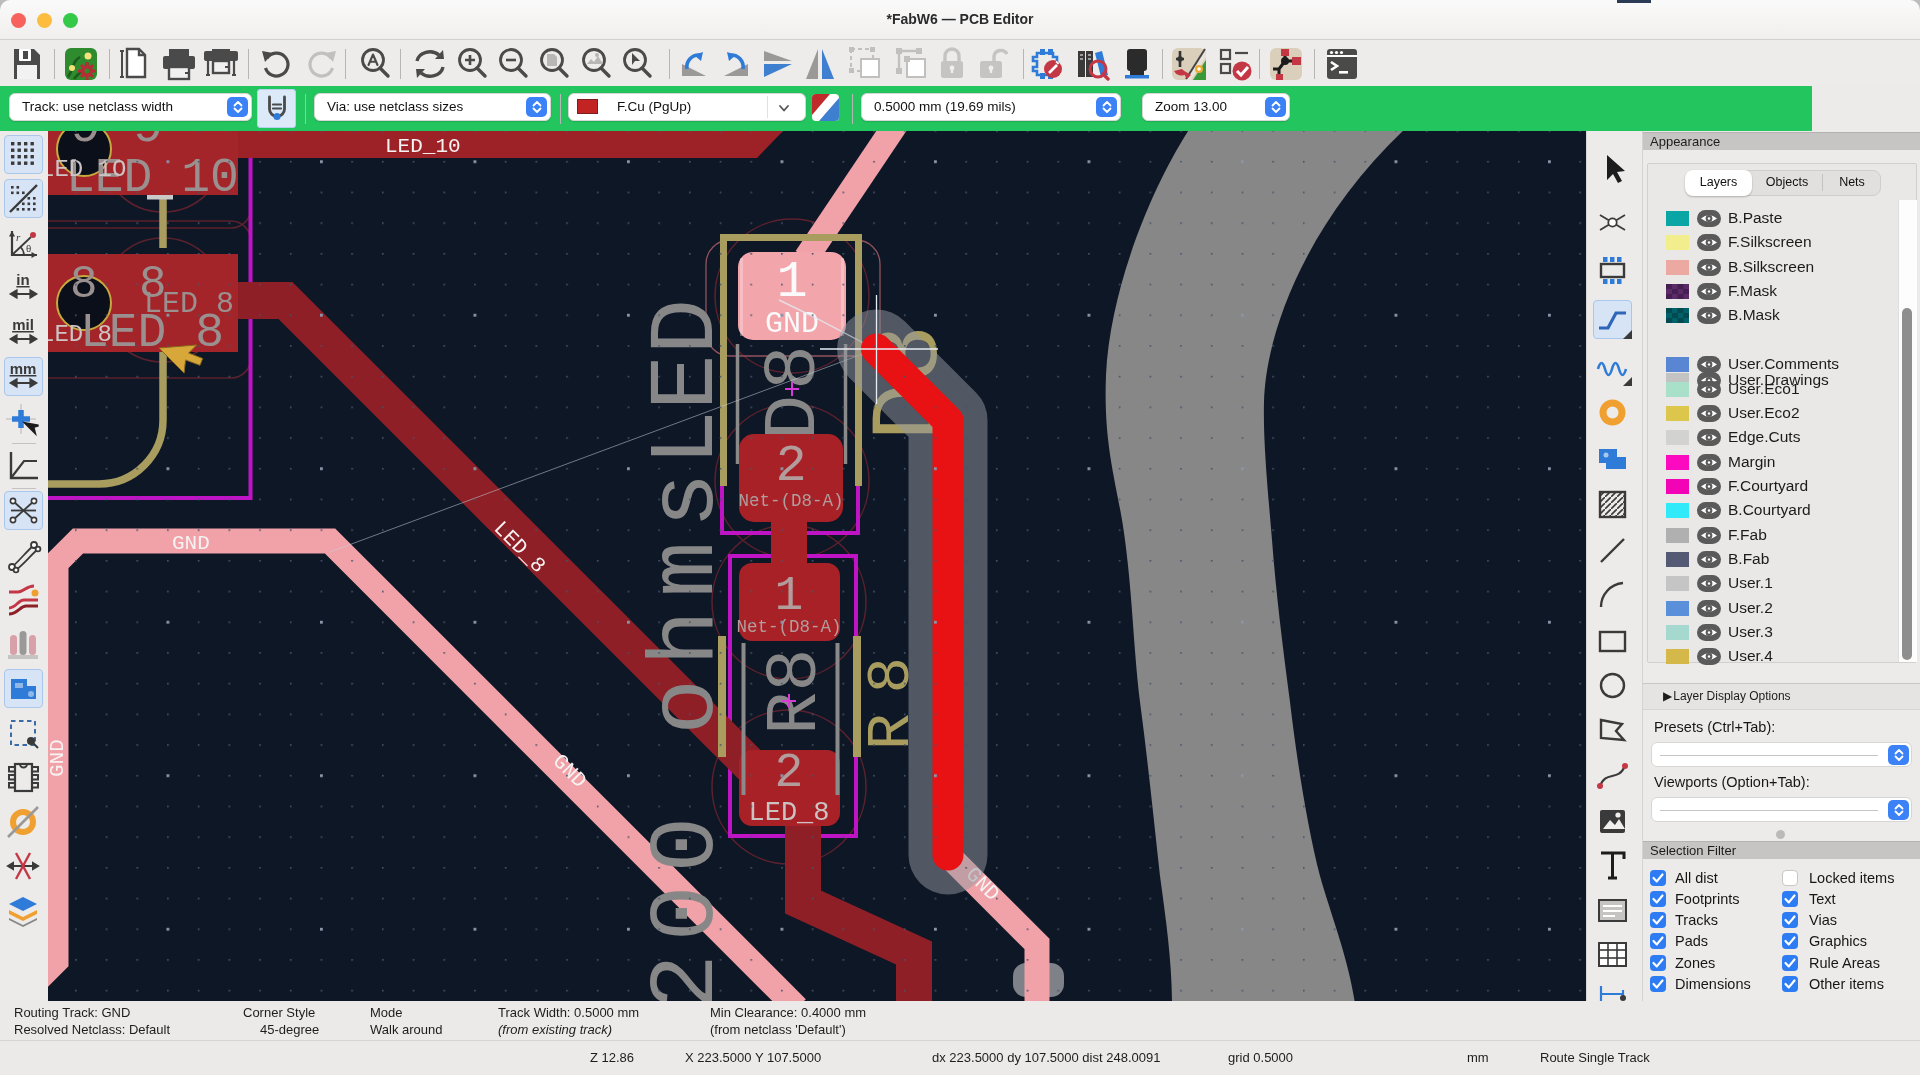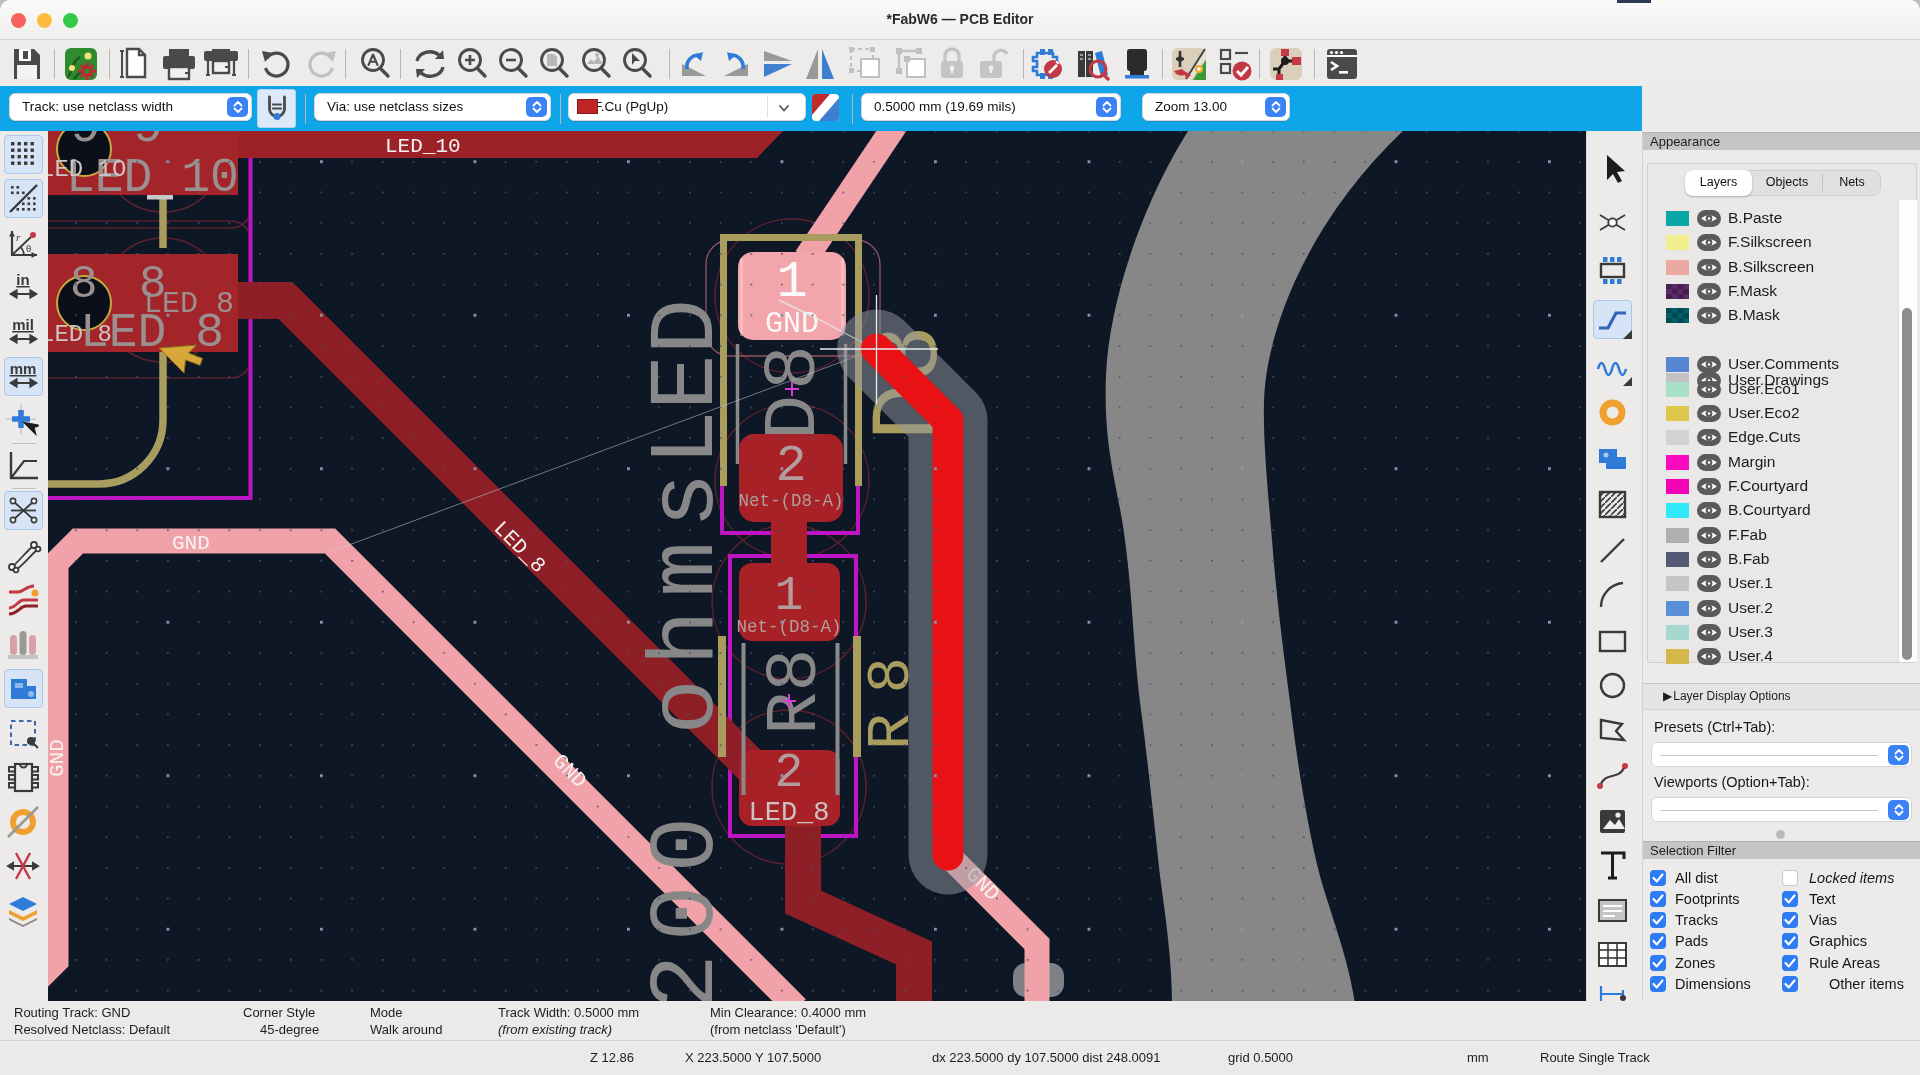"Track: use netclass width" #toolbar2 { background: #0ea5e9 -> #22c55e; width: 1642px -> 1812px }
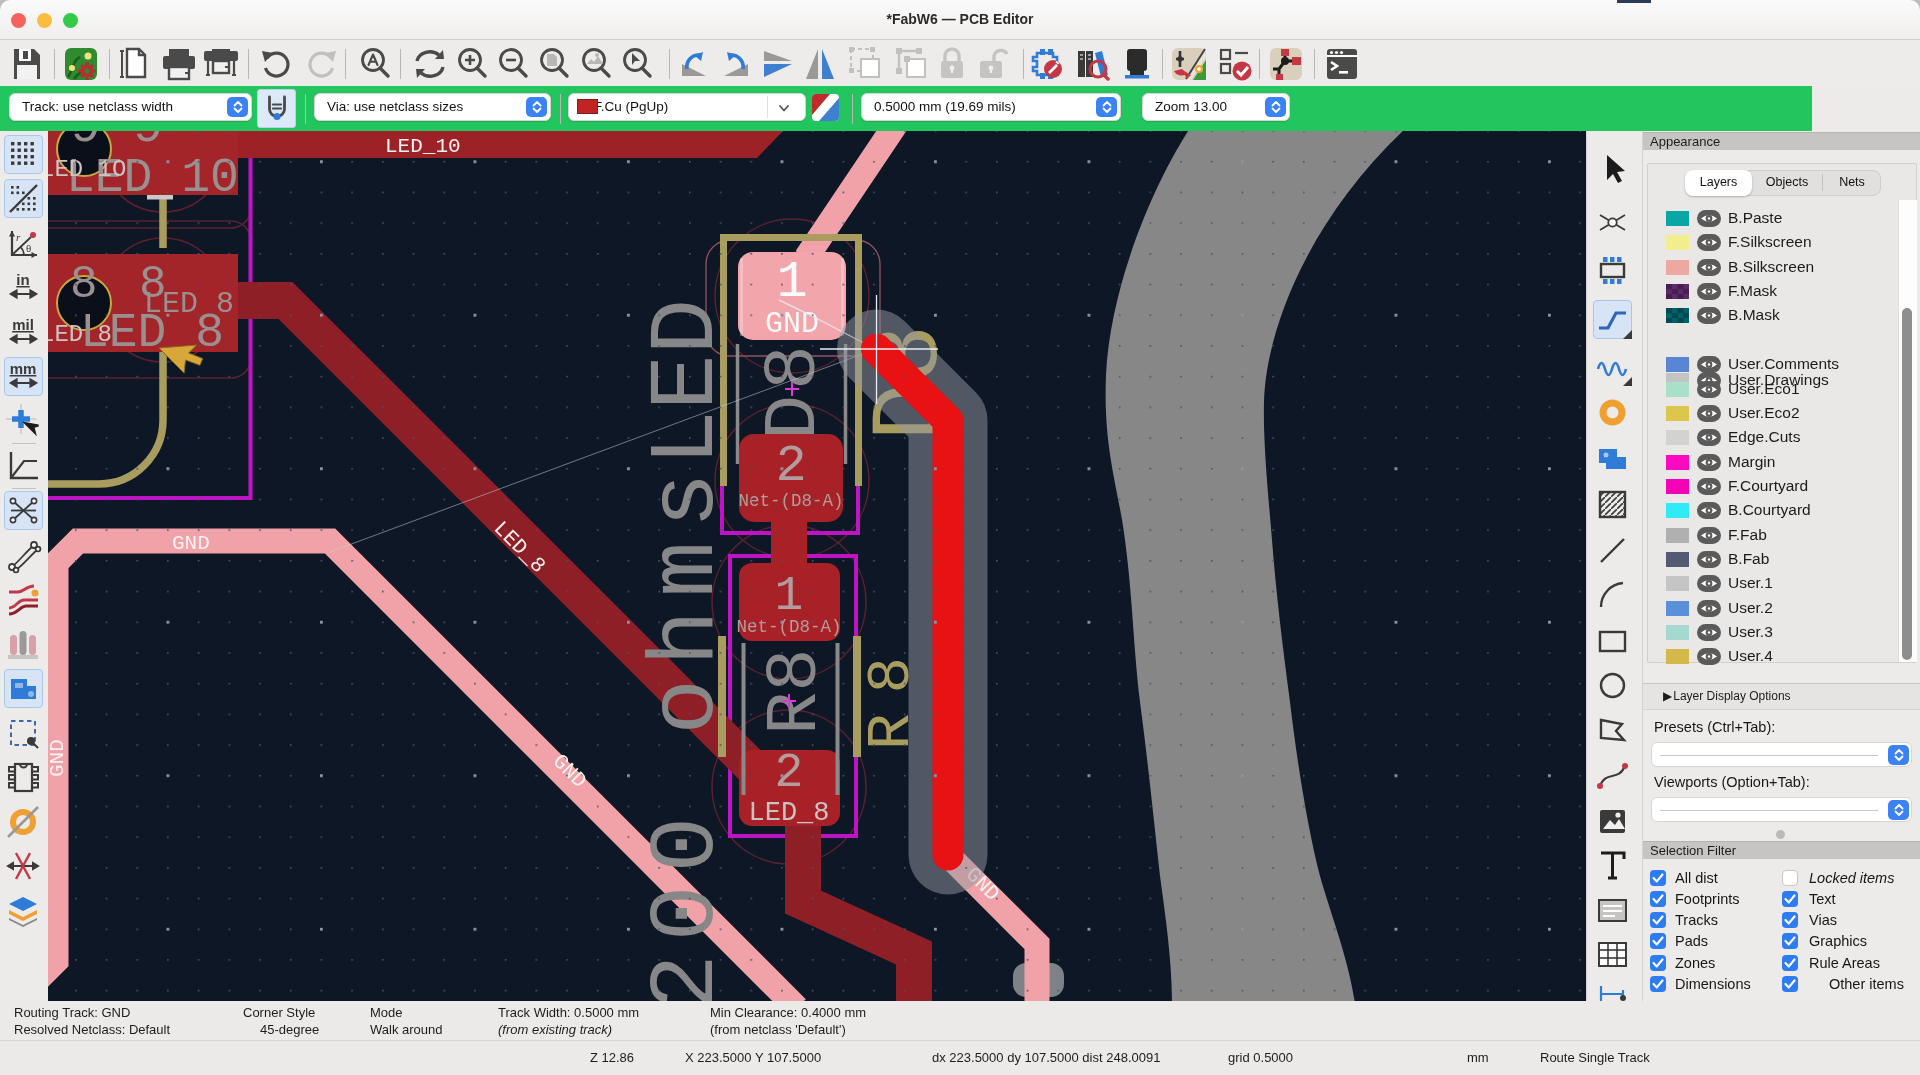"F.Cu (PgUp)" div.combo { padding-left: 25px -> 48px }
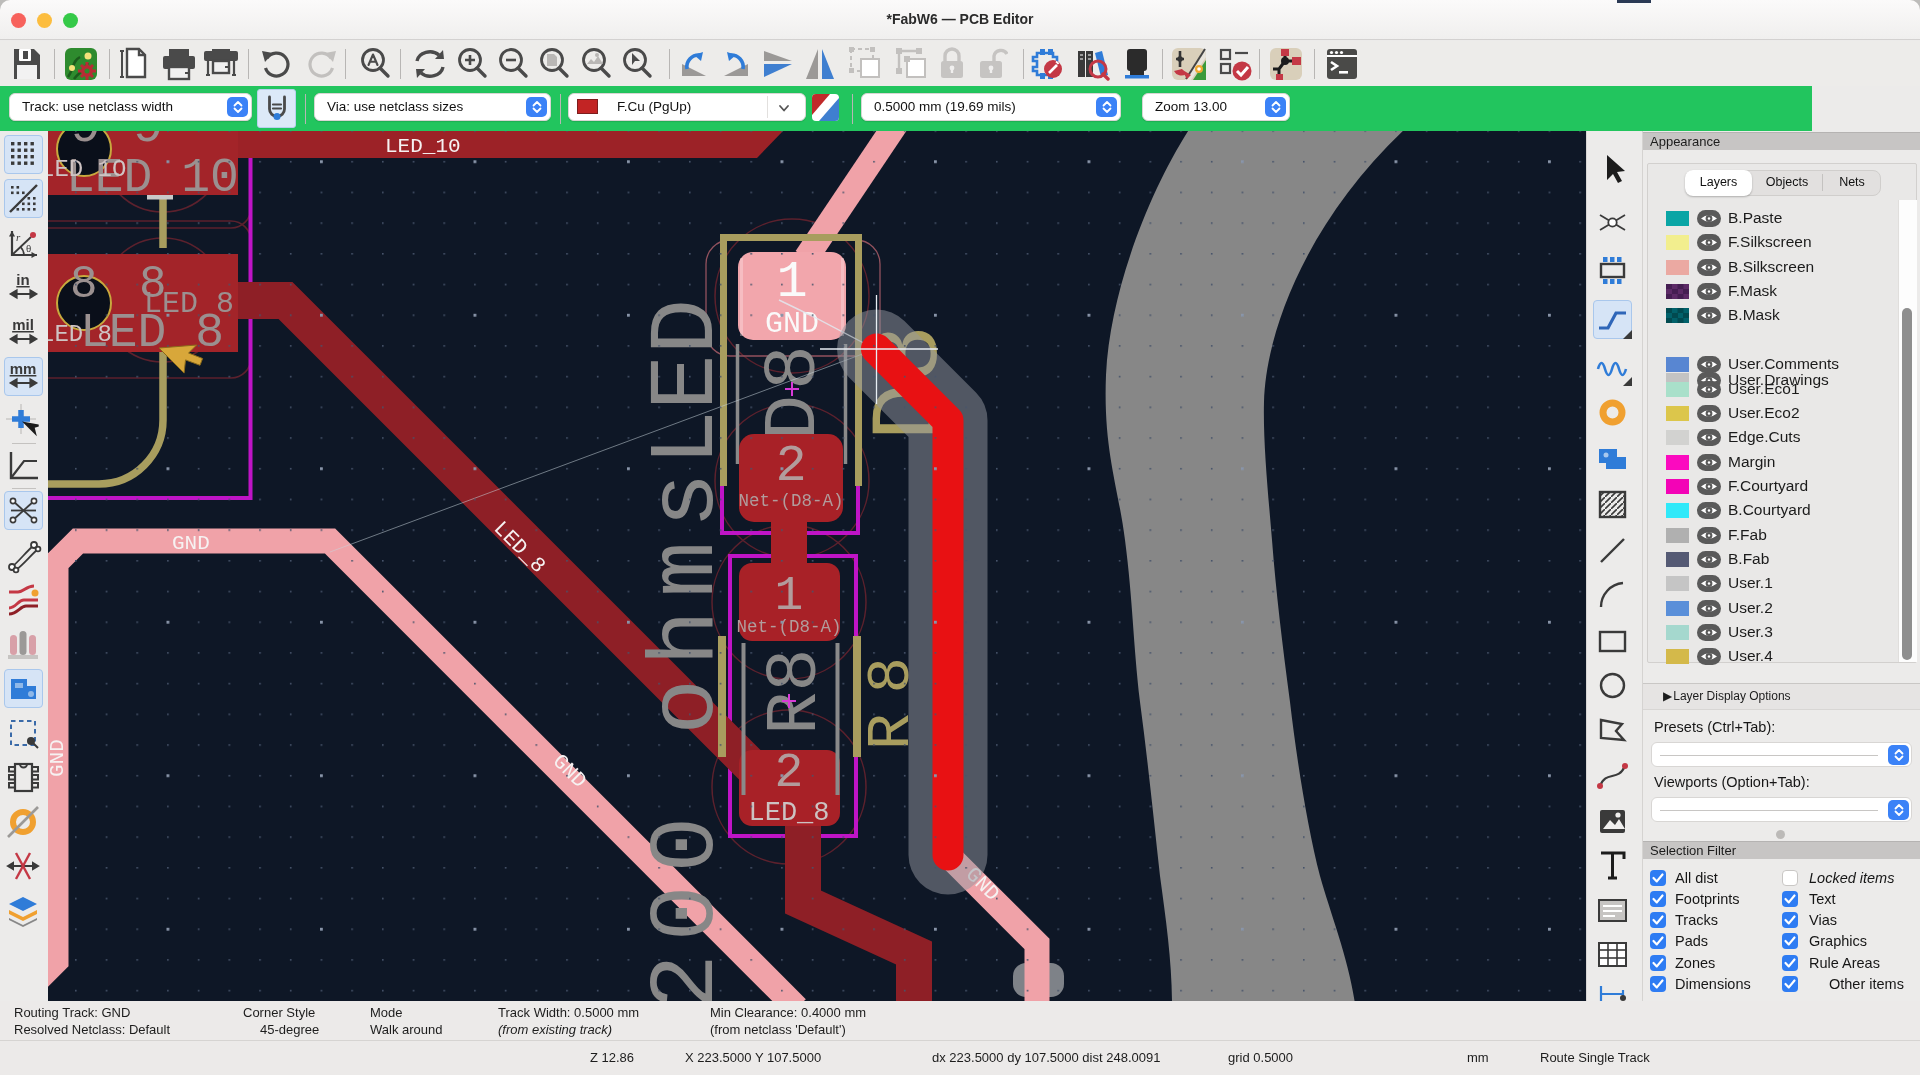"Locked items" span.cblab { font-style: italic -> none }
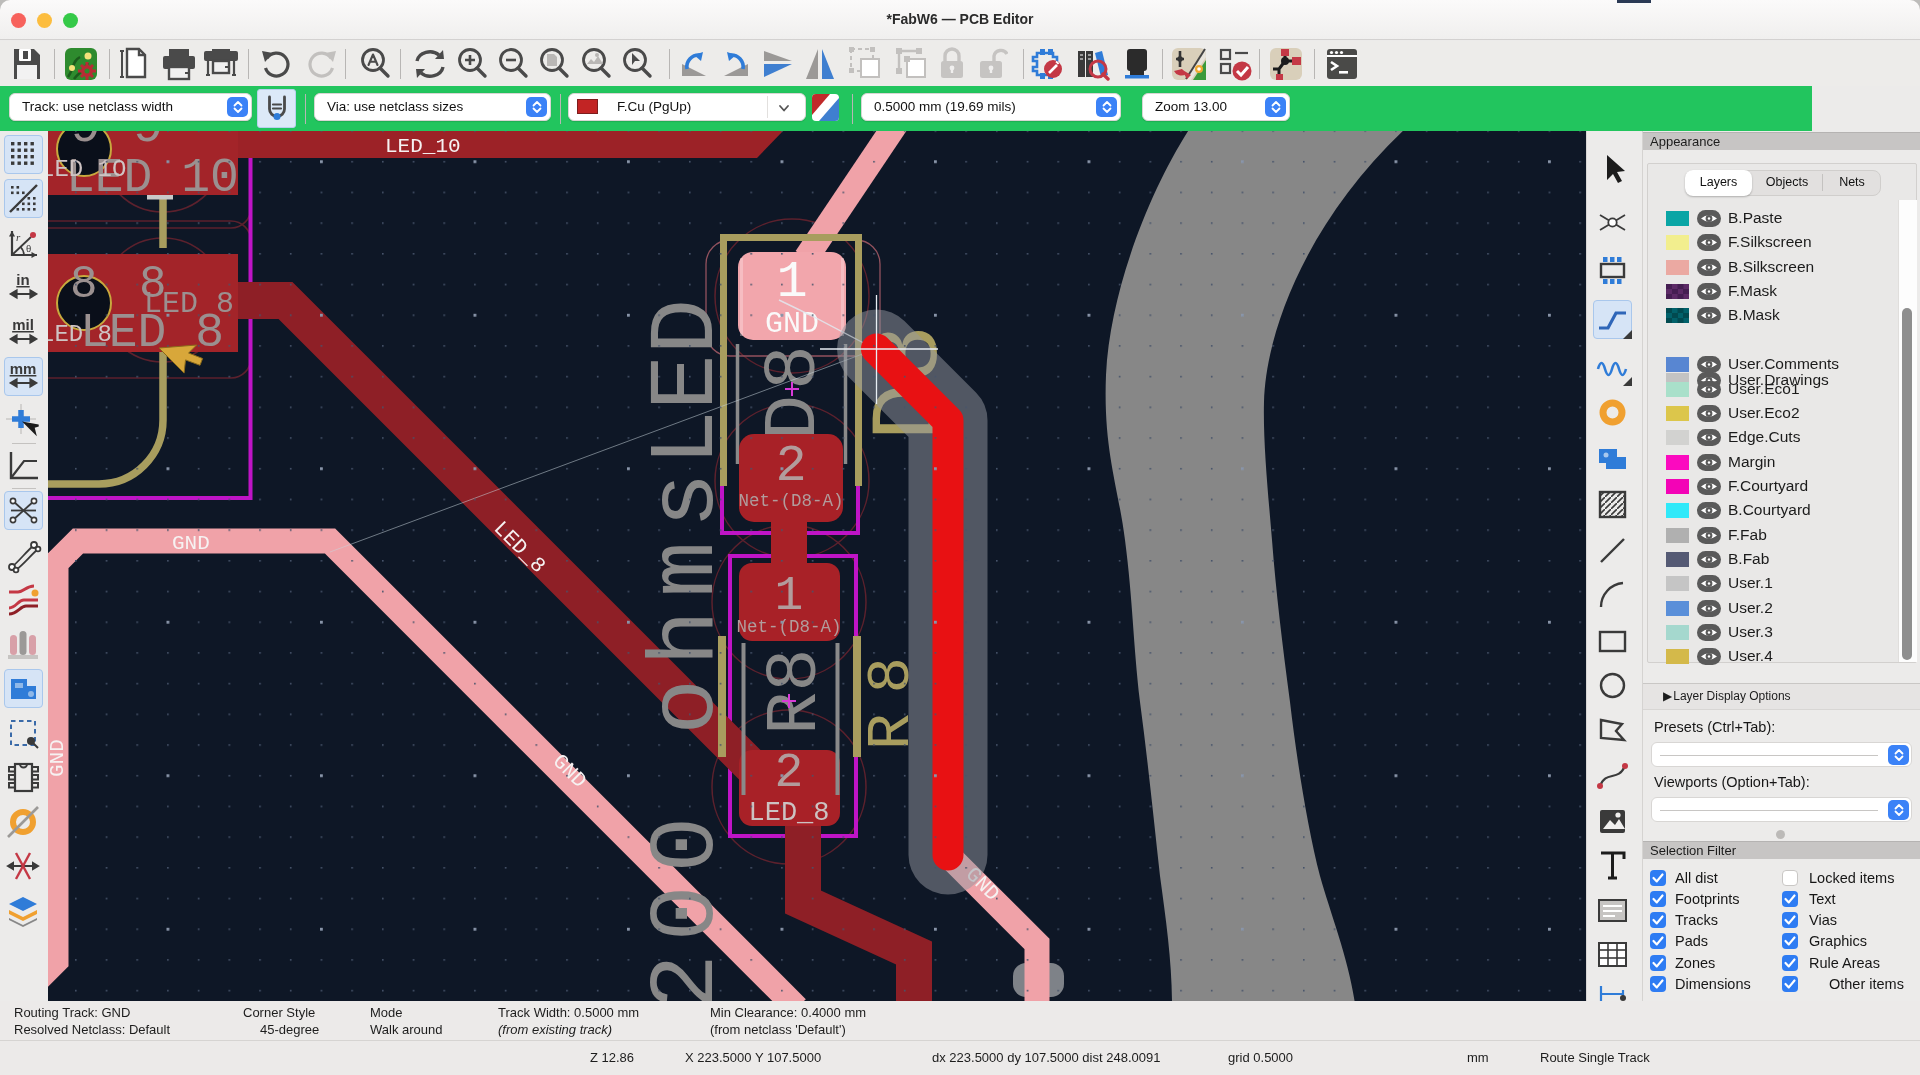"Other items" span.cblab { margin-left: 20px -> none }
